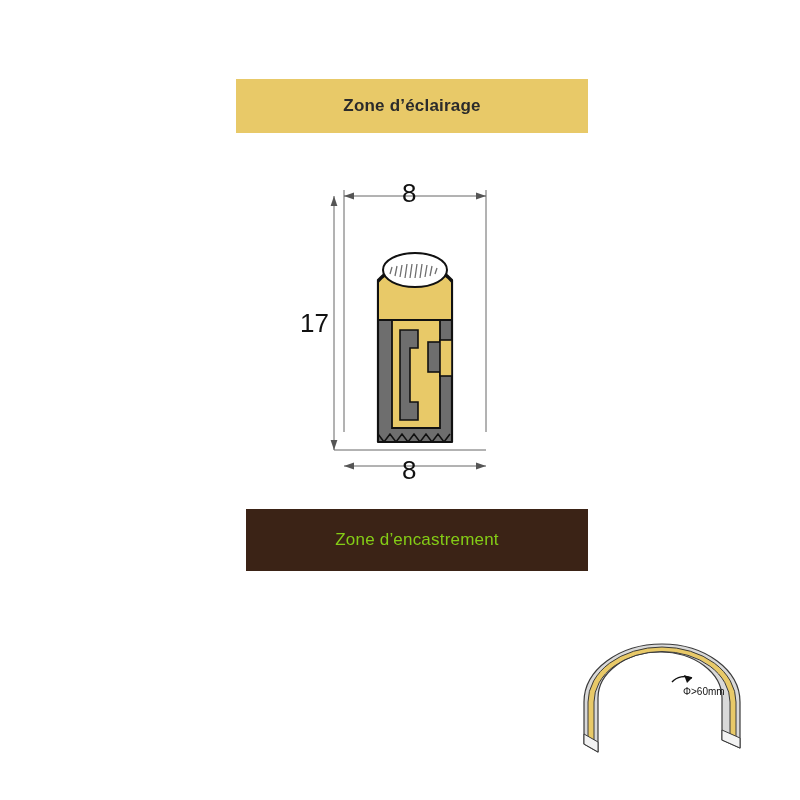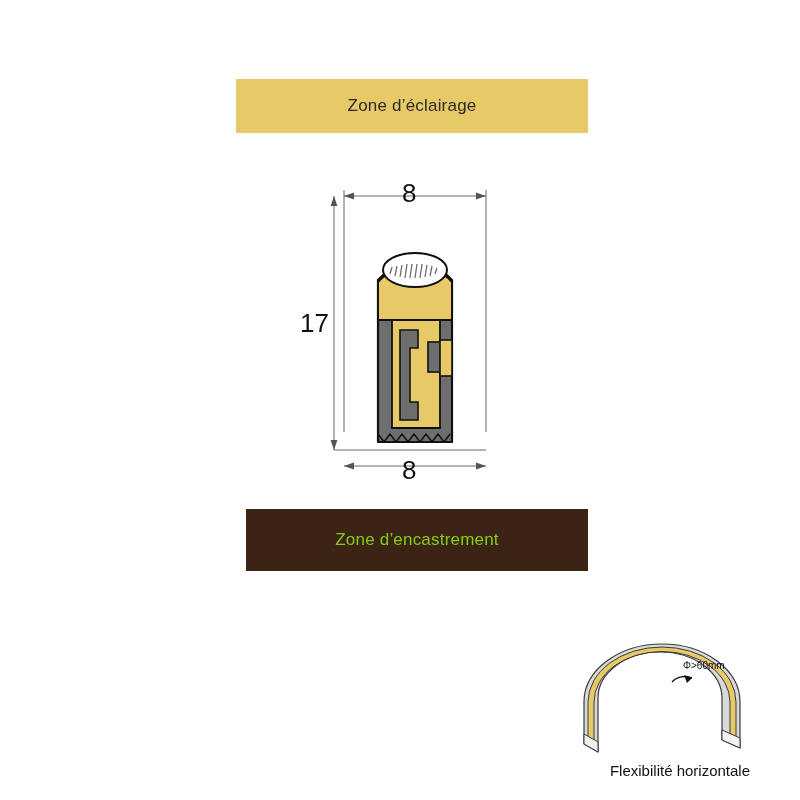"Zone d’éclairage" #banner-light { font-weight: none -> bold }
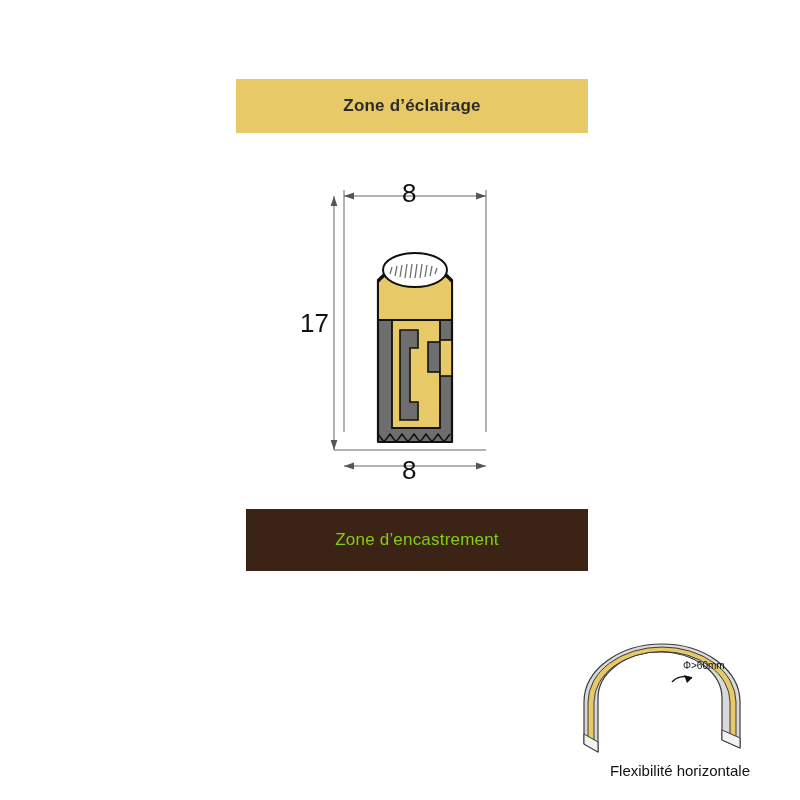"Φ>60mm" #flex-diameter { top: 660px -> 686px }
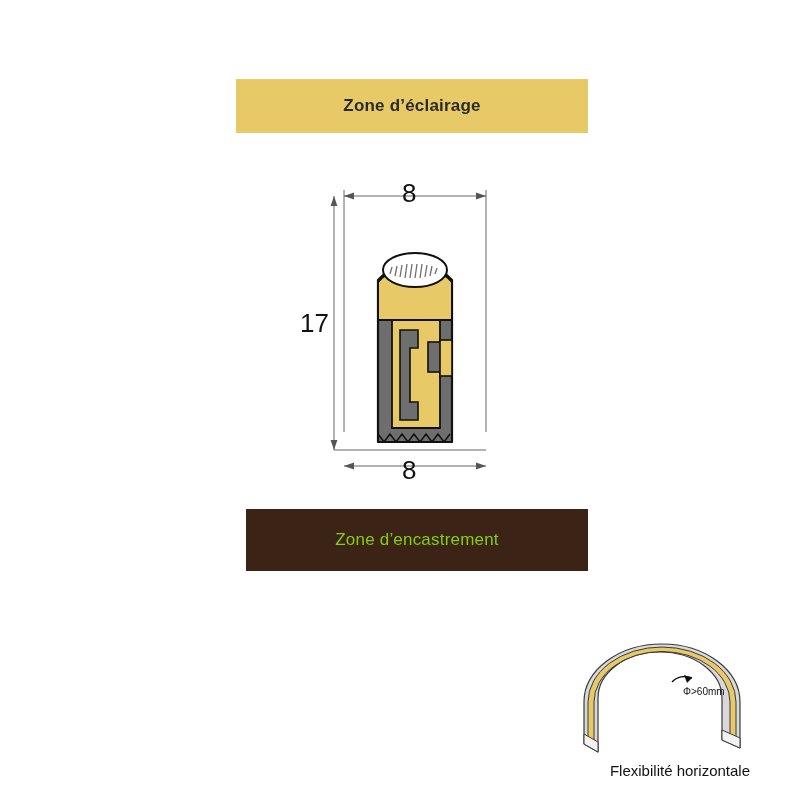"Flexibilité horizontale" div { html: <div>Flexibilité horizontale</div> -> none }
